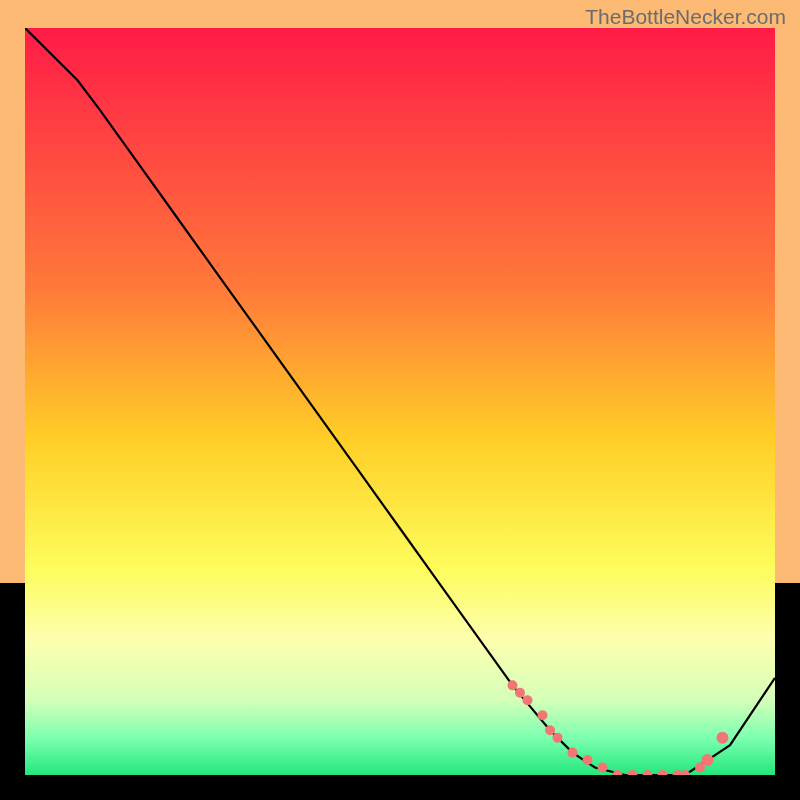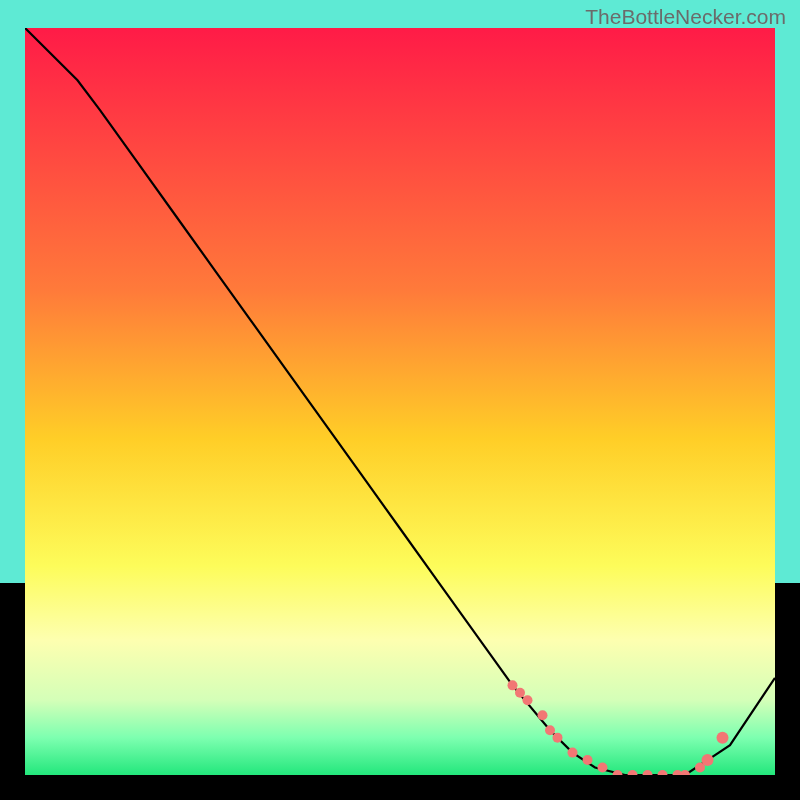"TheBottleNecker.com" .frame { background: #5eead4 -> #fdba74 }
